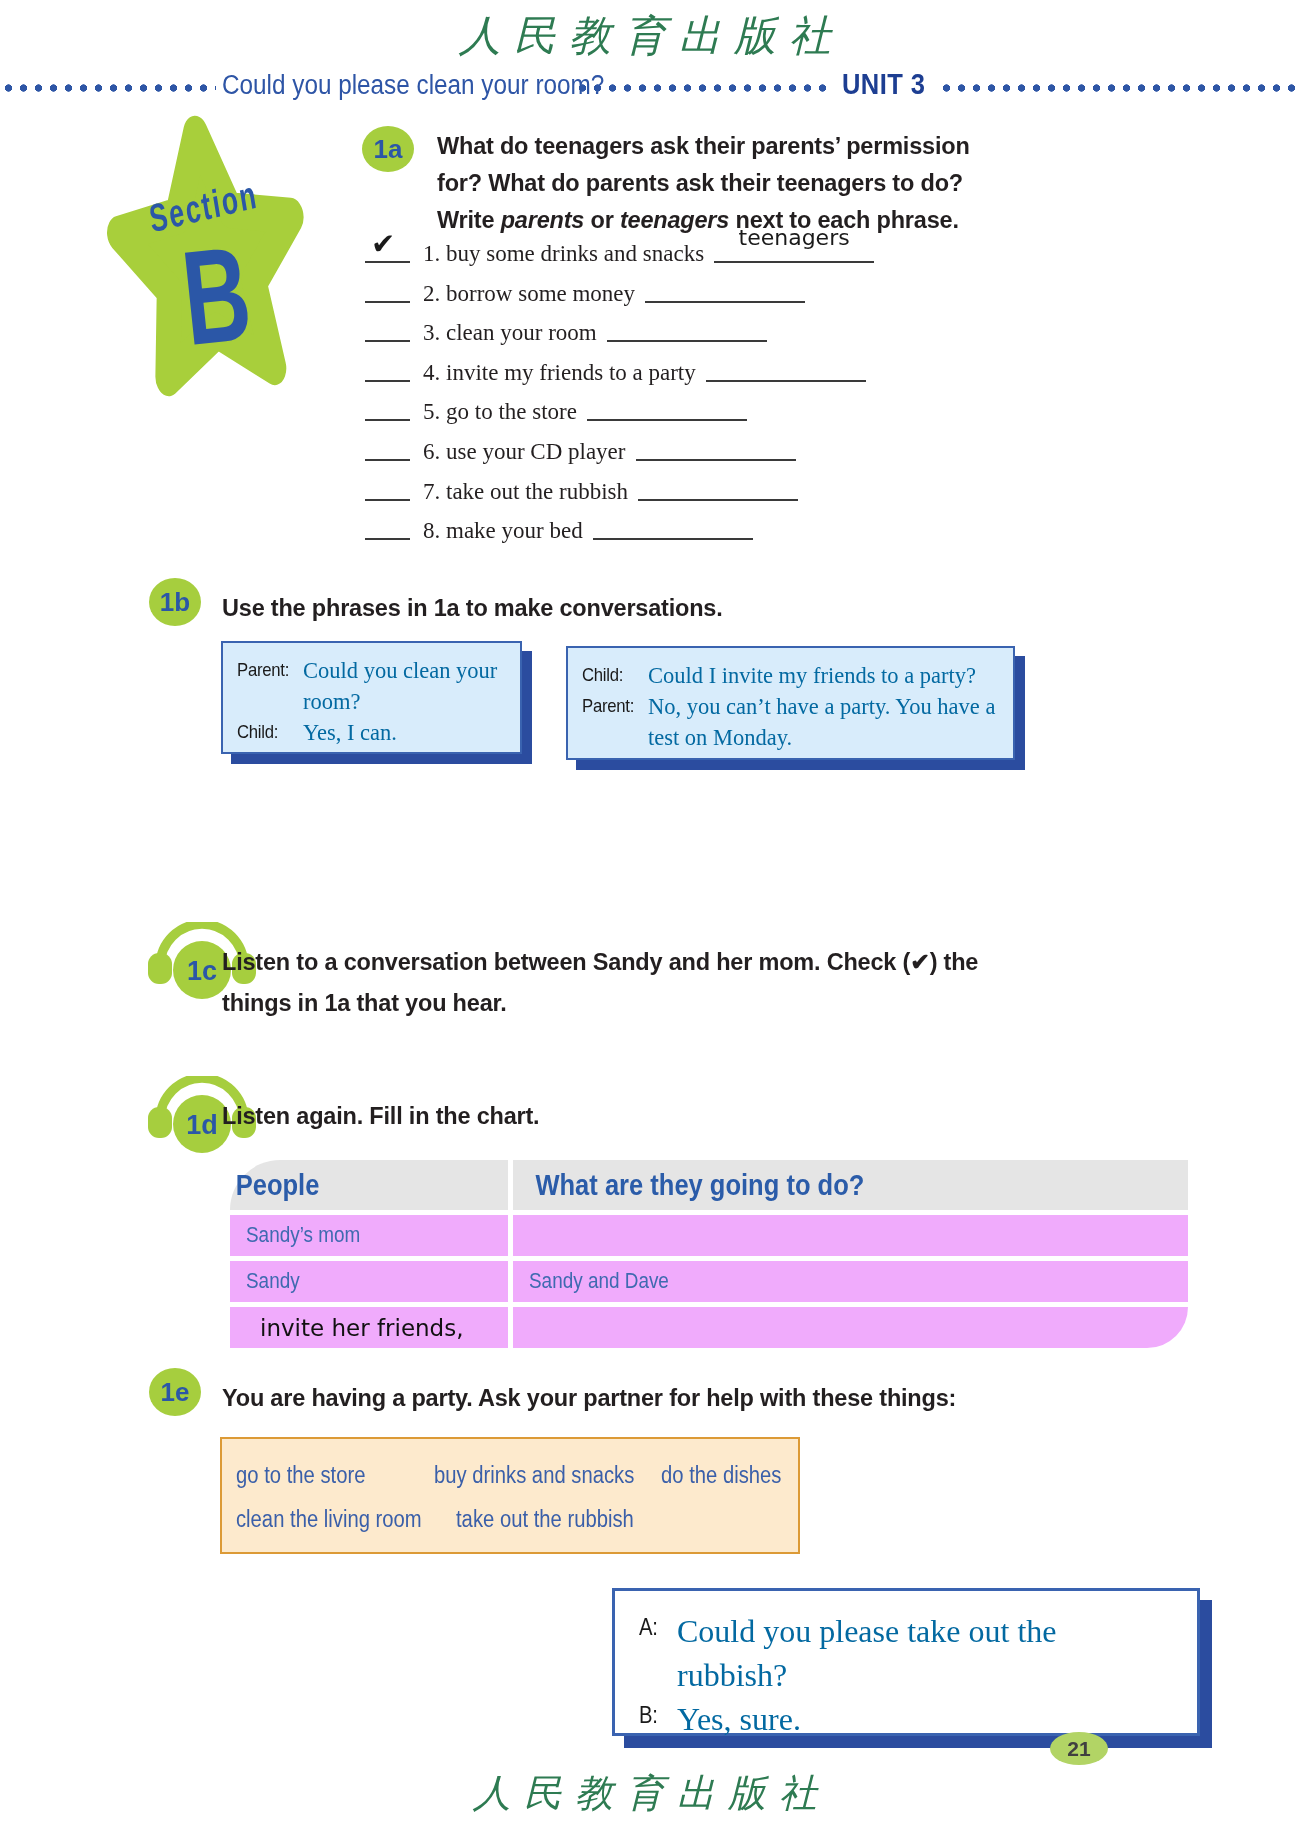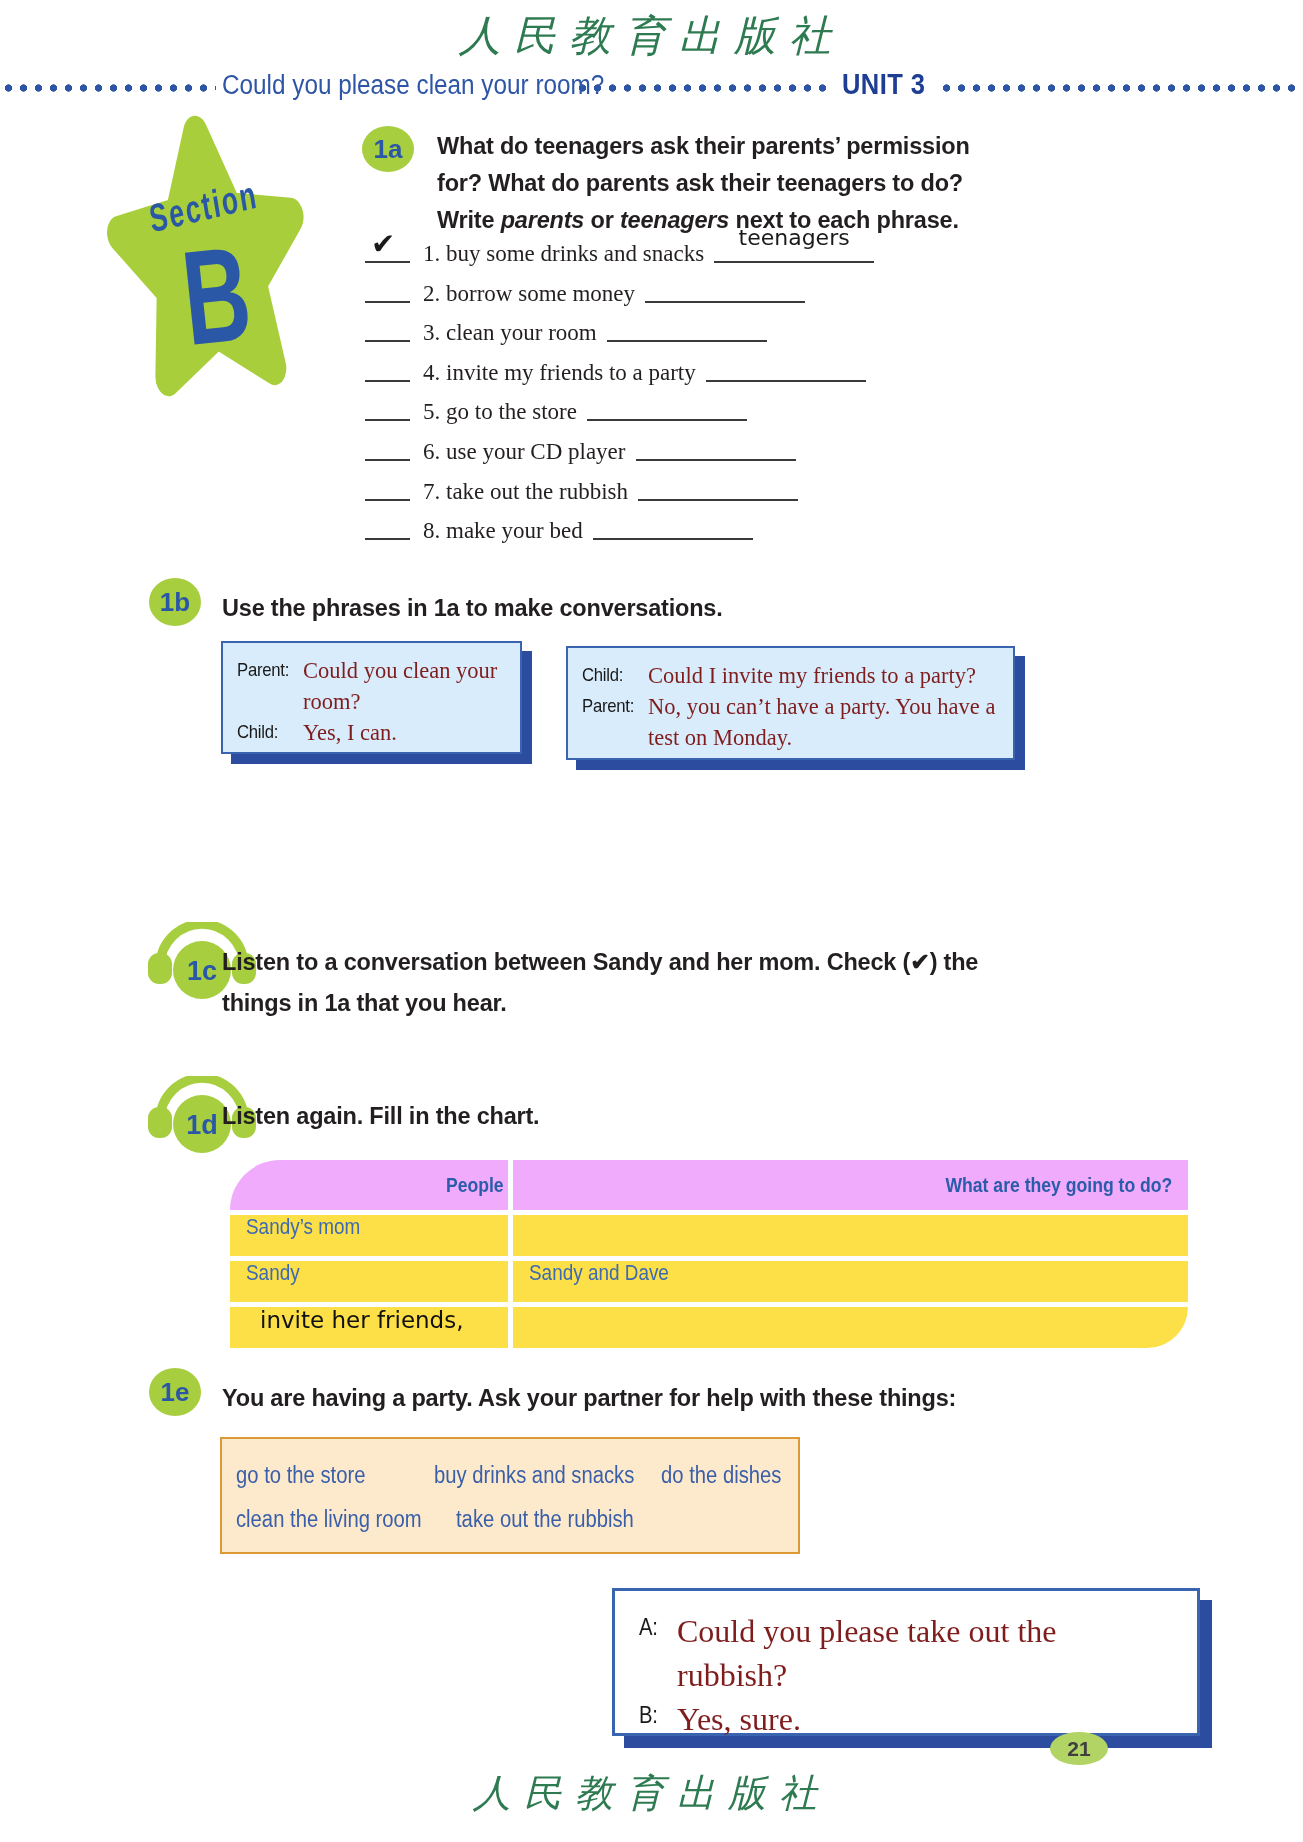"Could you clean your room?" .dlg-text { color: #7f1d1d -> #0369a1 }
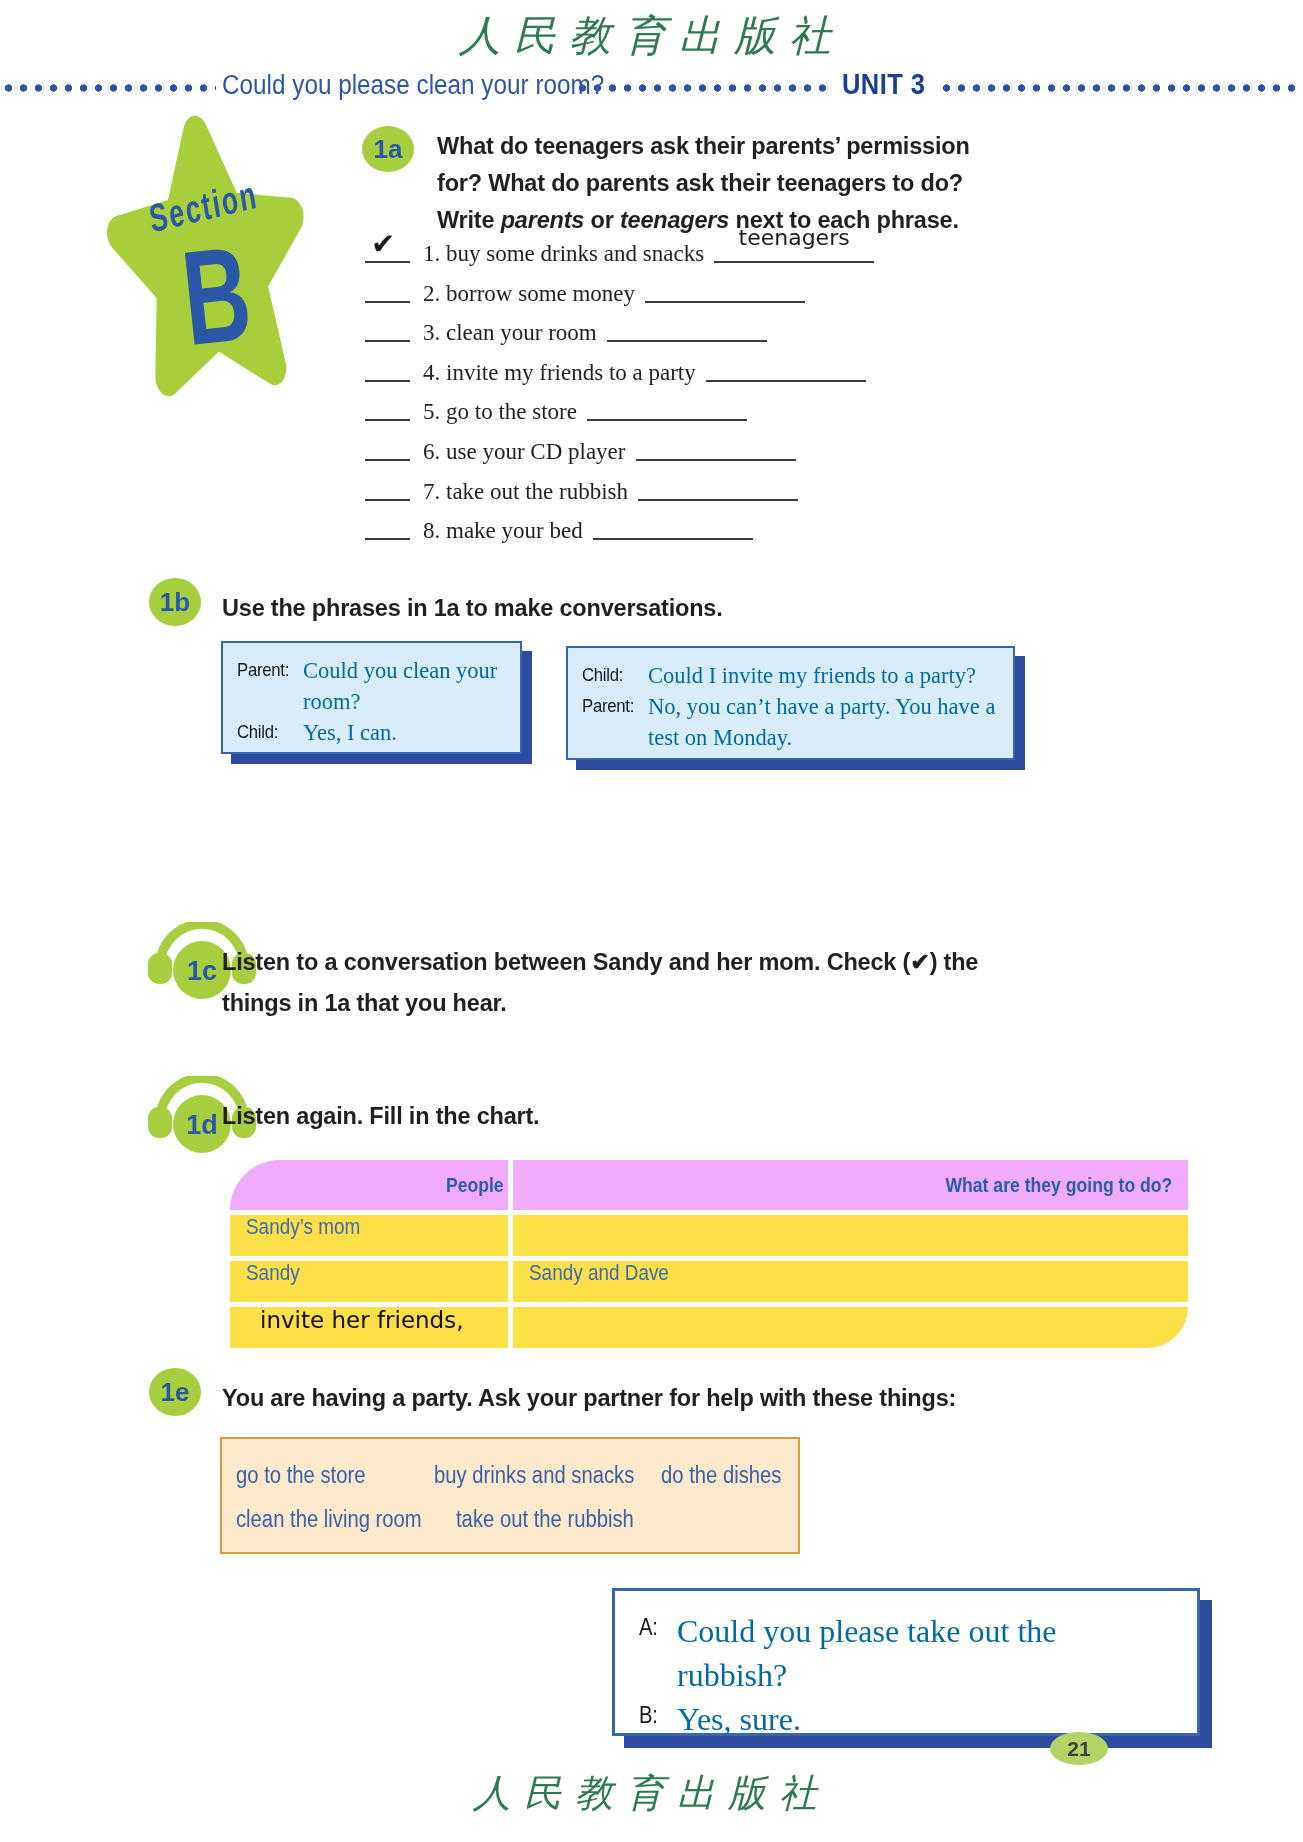"People" .c-h { background: #f0abfc -> #e5e5e5; font-size: 20px -> 29px; justify-content: flex-end -> flex-start }
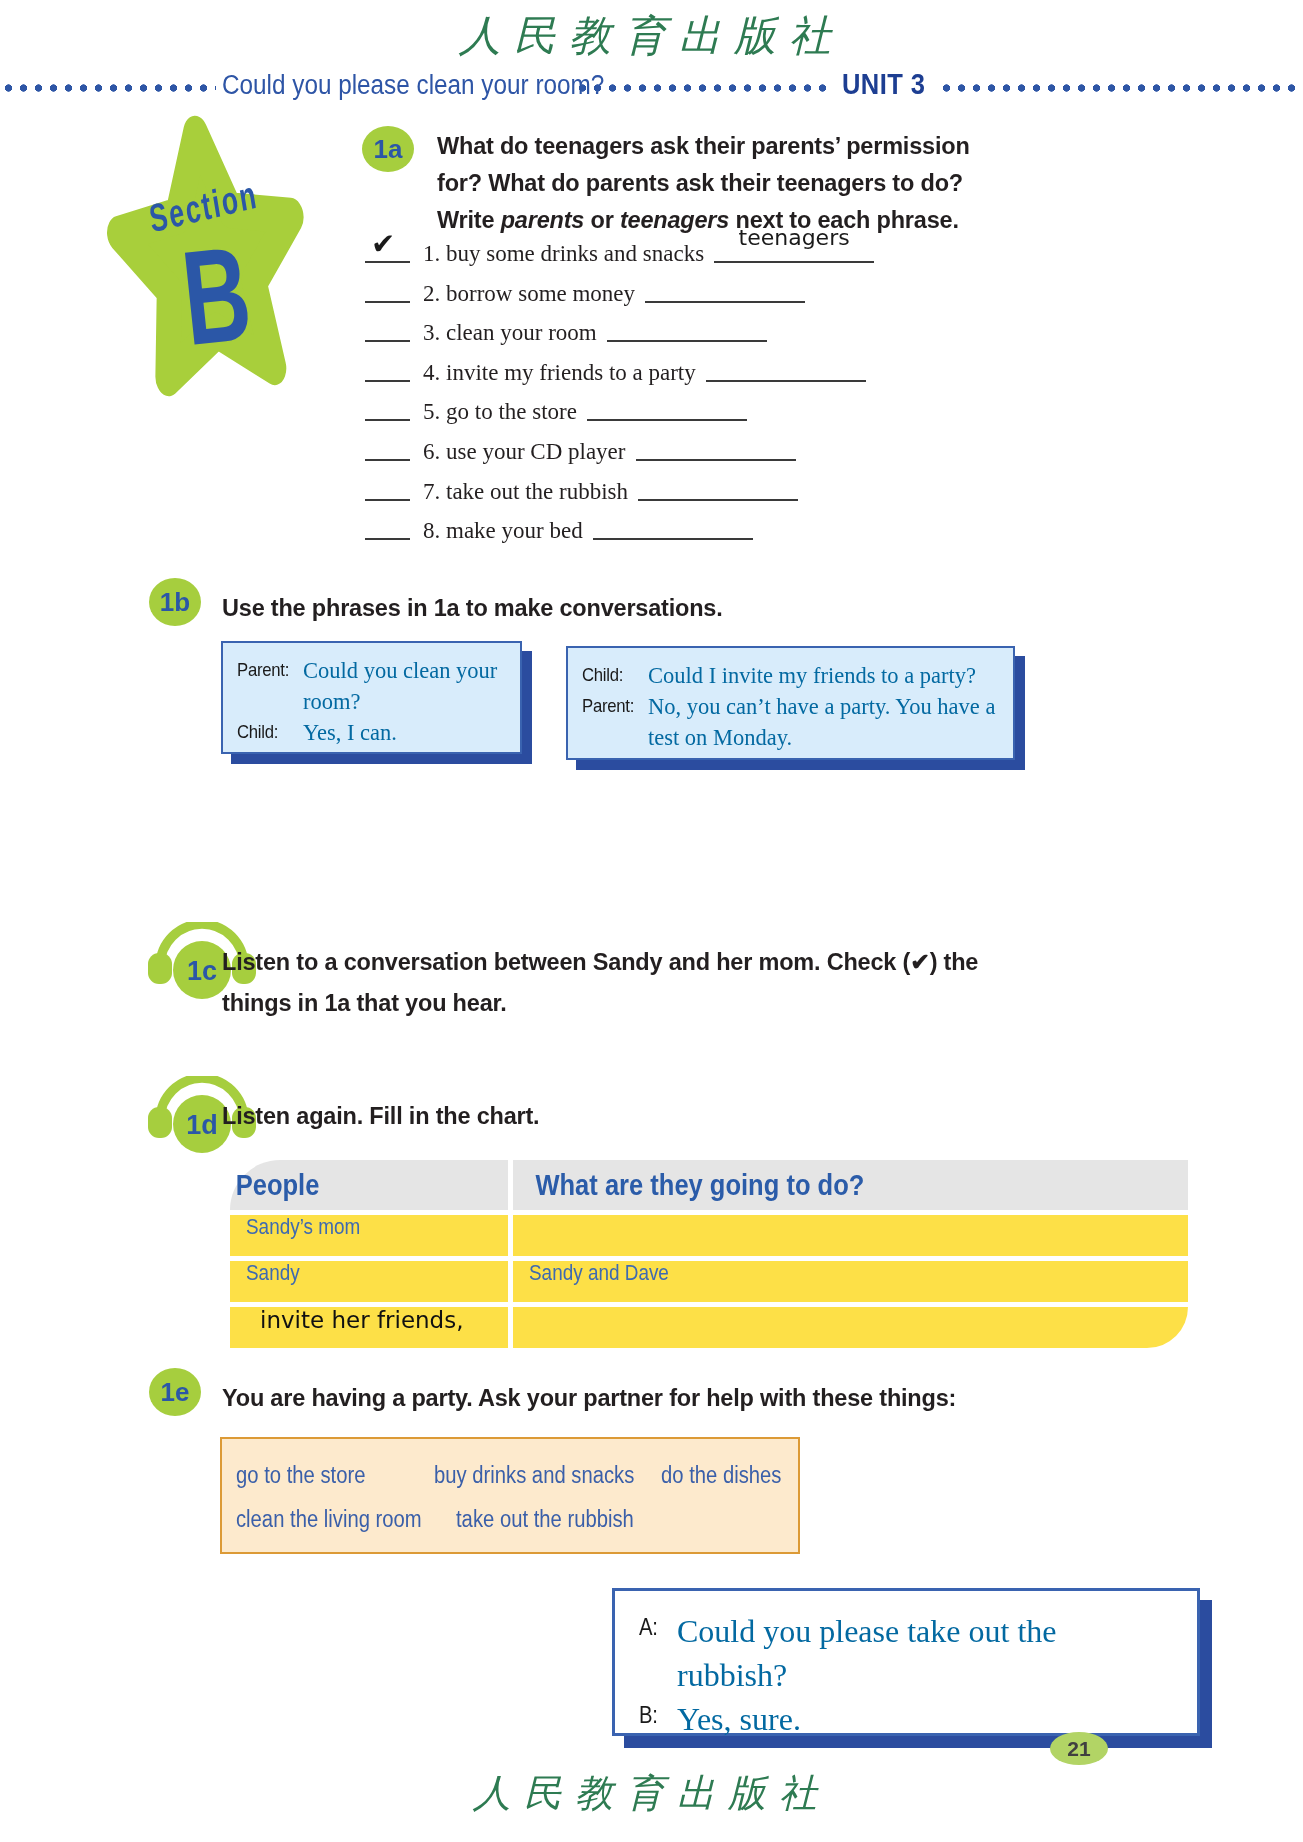"Sandy’s mom" .c-cell { align-items: flex-start -> center; background: #fde047 -> #f0abfc }
